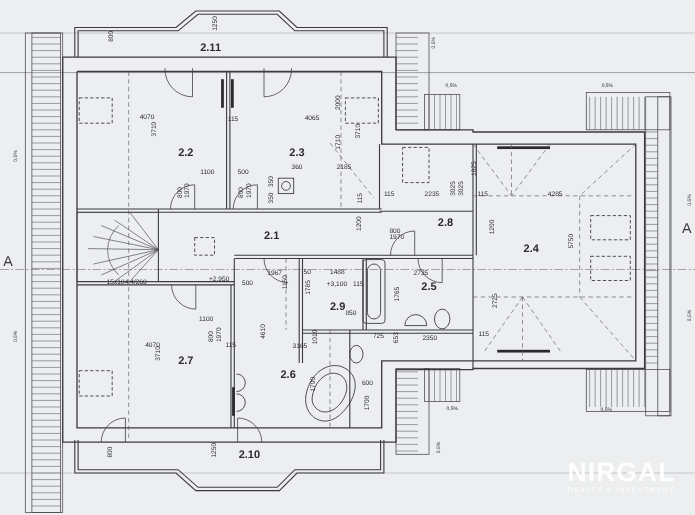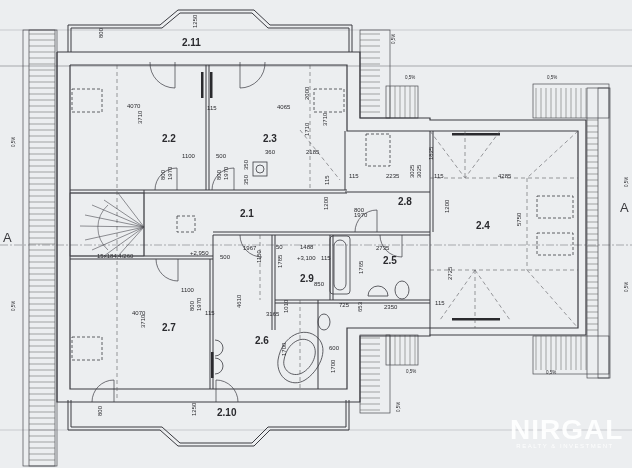"NIRGAL" .wm-title { font-size: 28px -> 24px }
